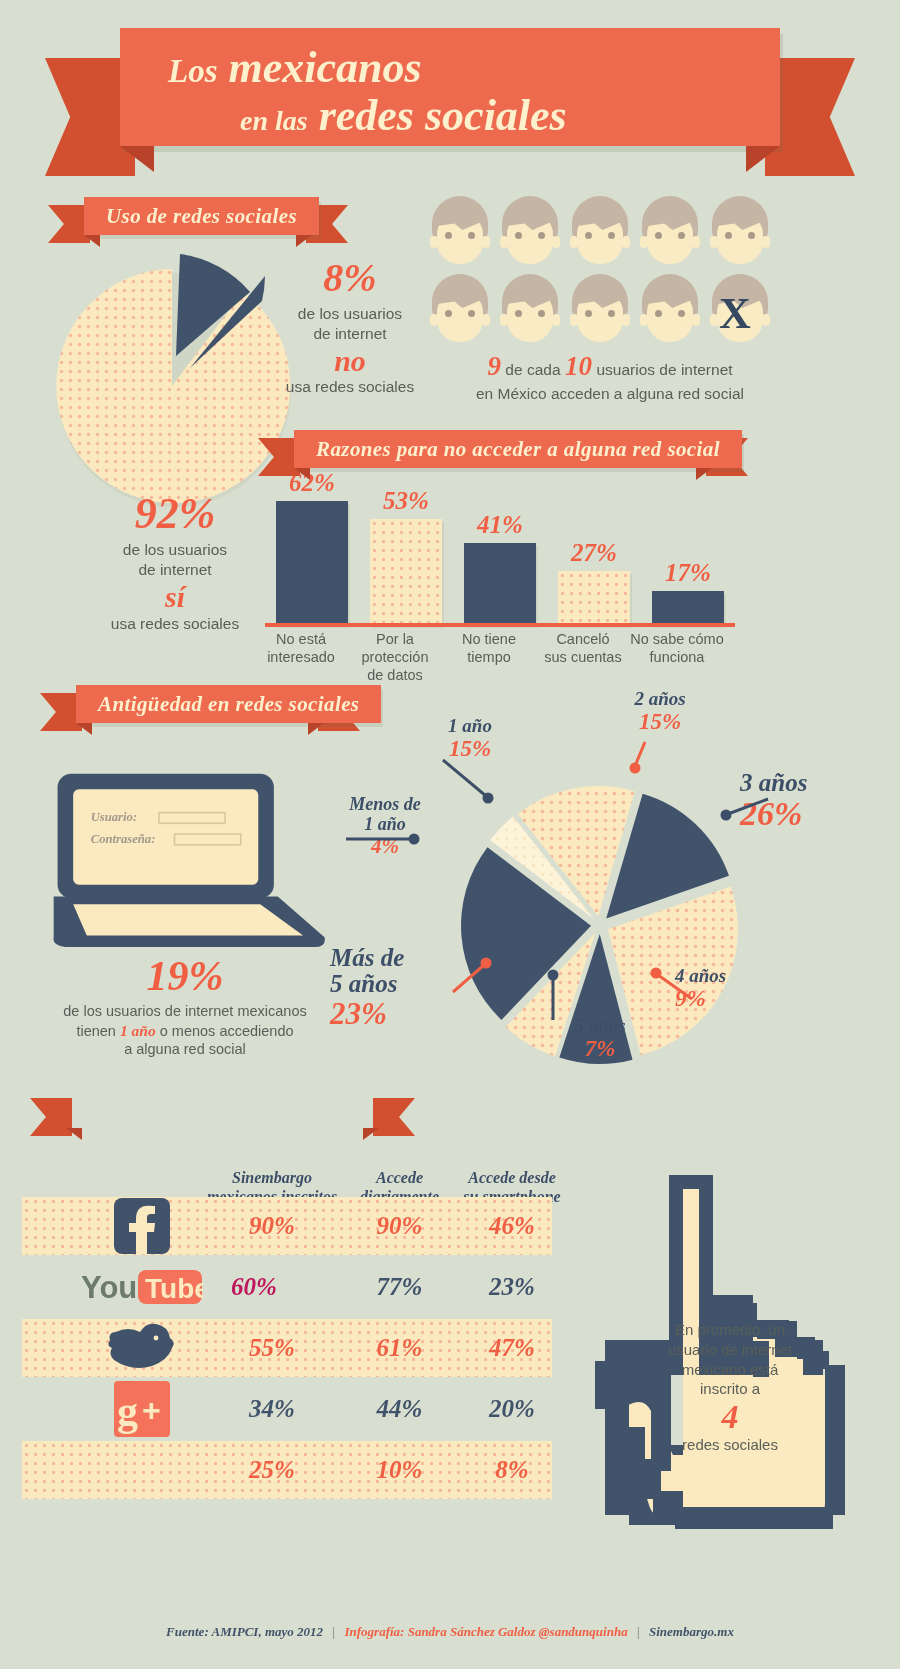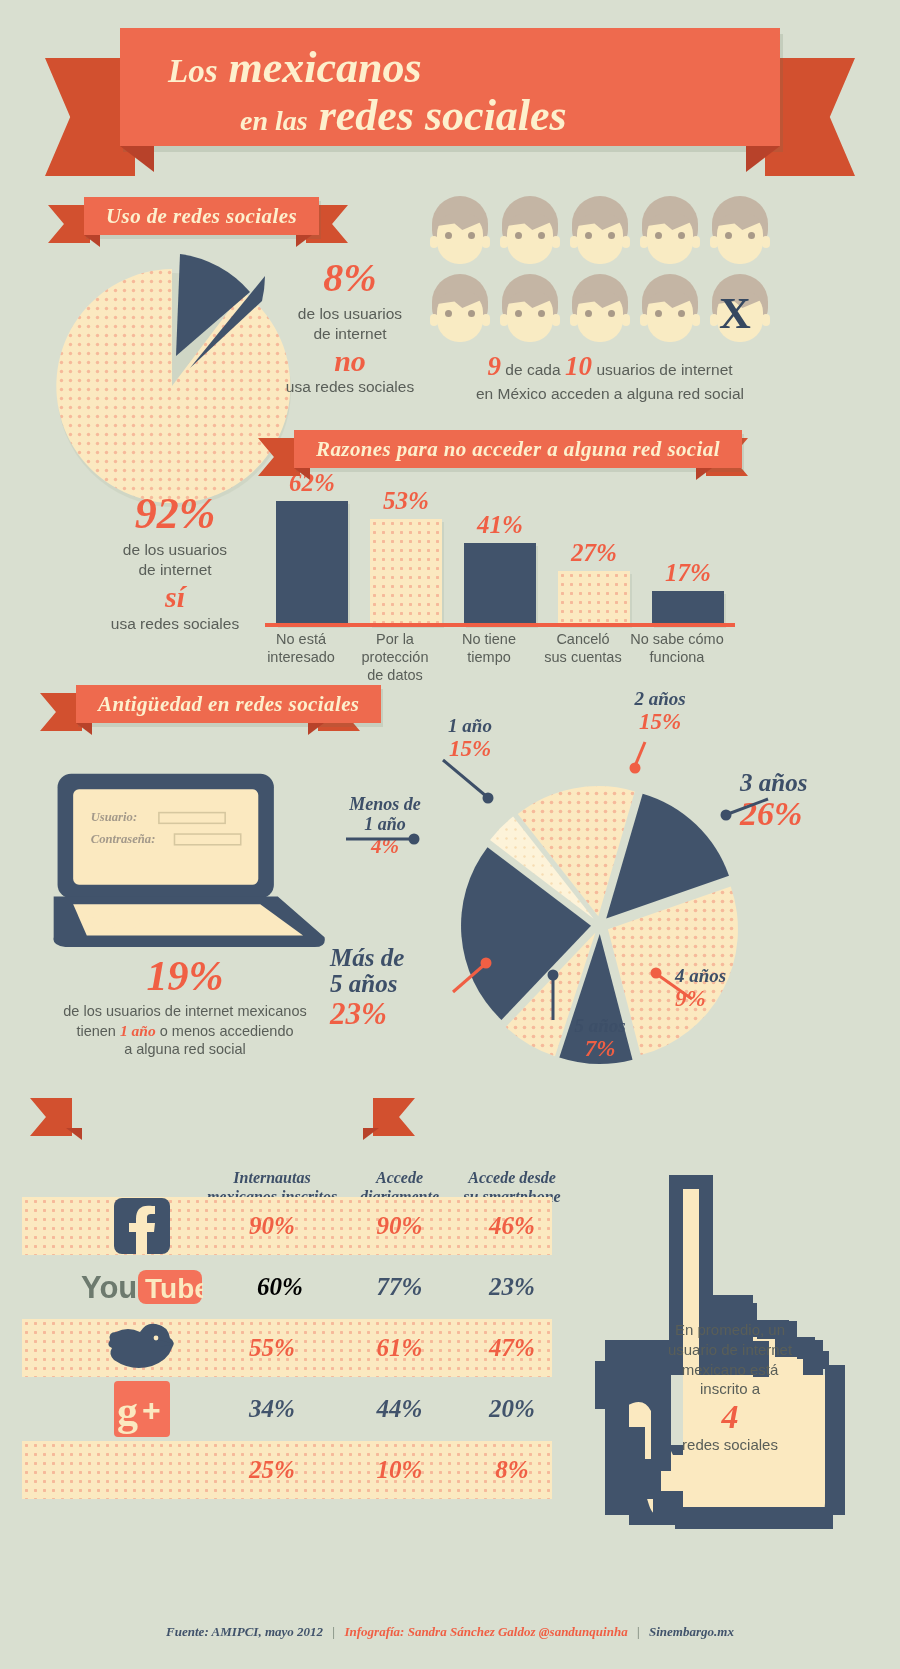"Internautas" div { text: Internautas -> Sinembargo }
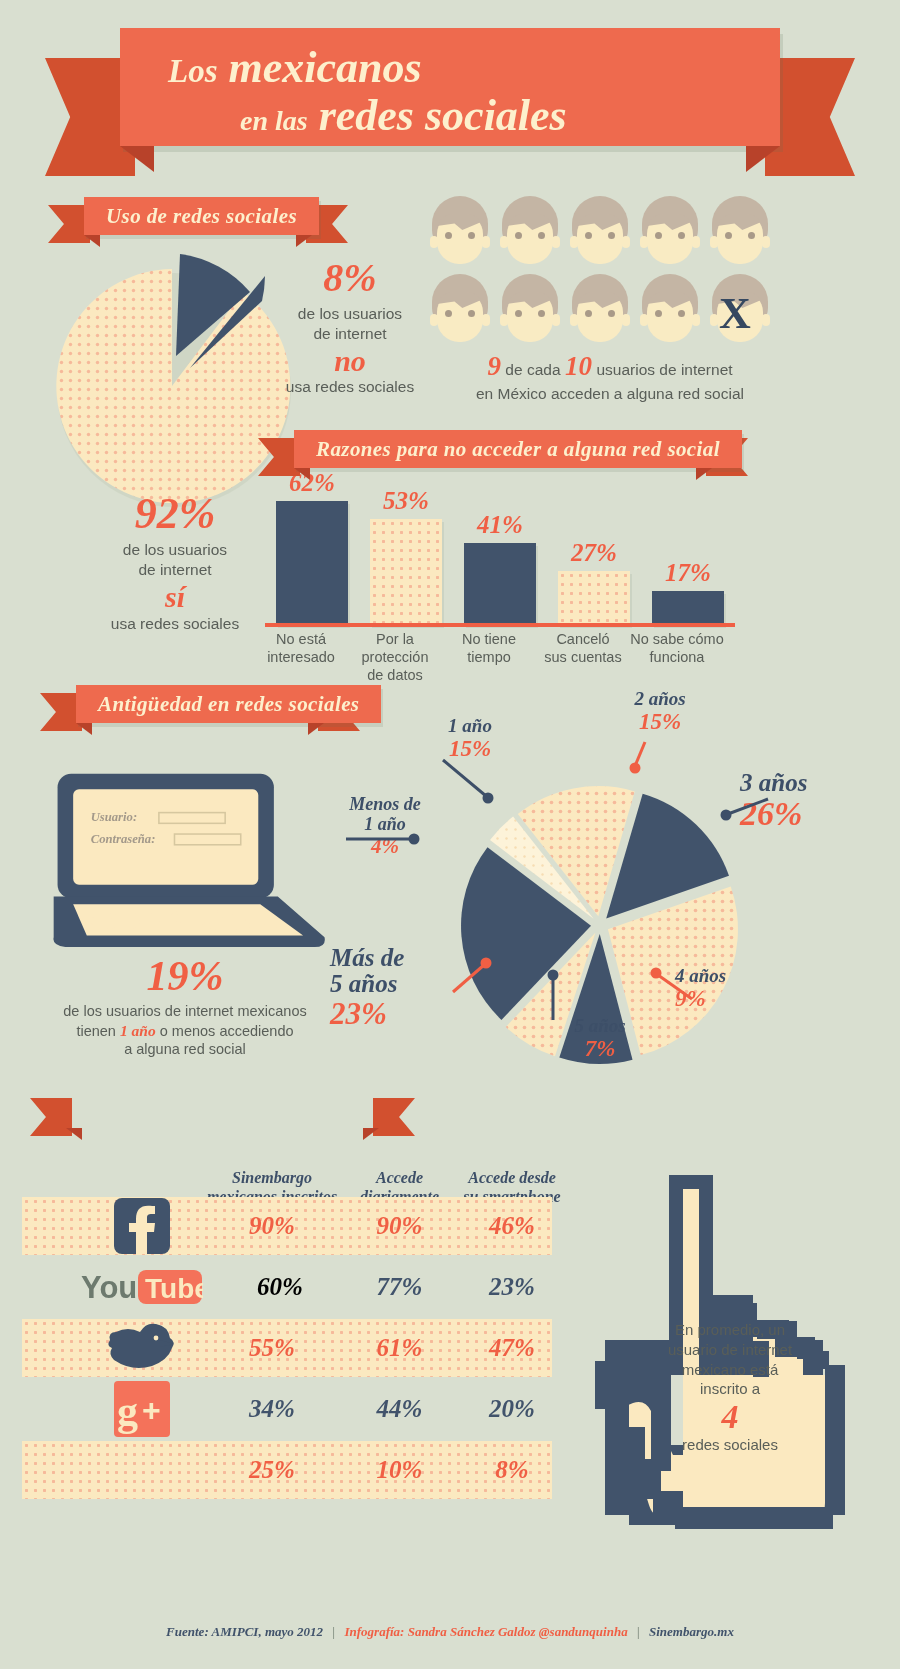"60%" div.tcell { color: #000000 -> #be185d; left: 183px -> 157px }
